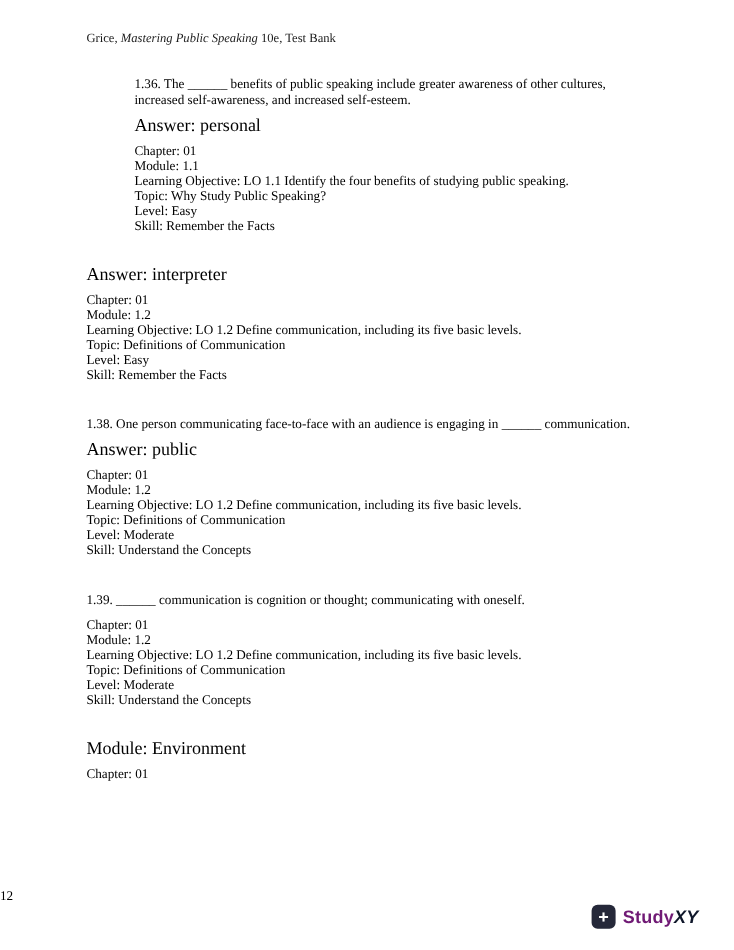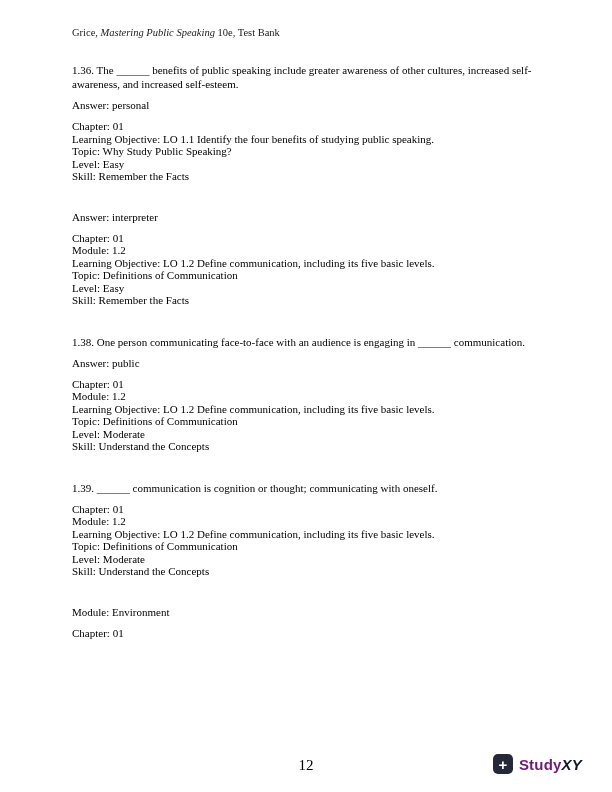"1.36. The ______ benefits of" .qblock.first { margin-left: none -> 40px }
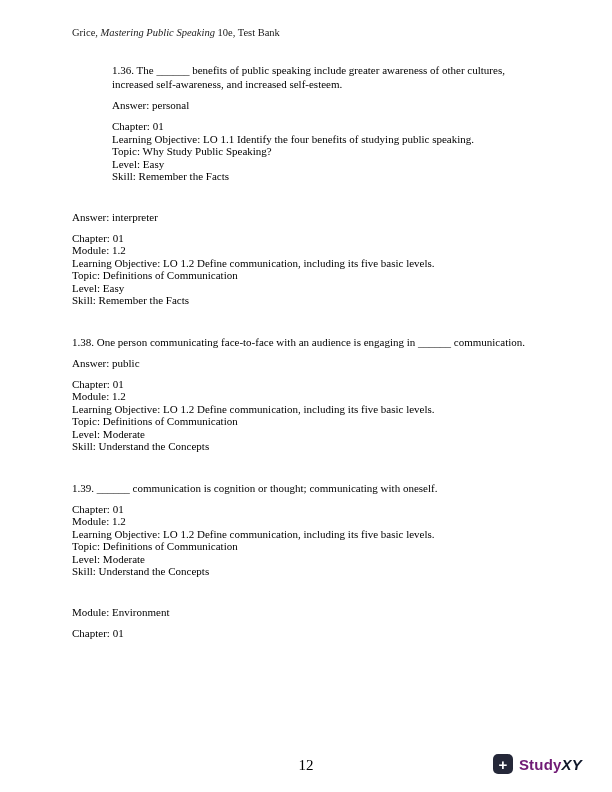"Answer: personal" .answer { font-size: 11px -> 15px }
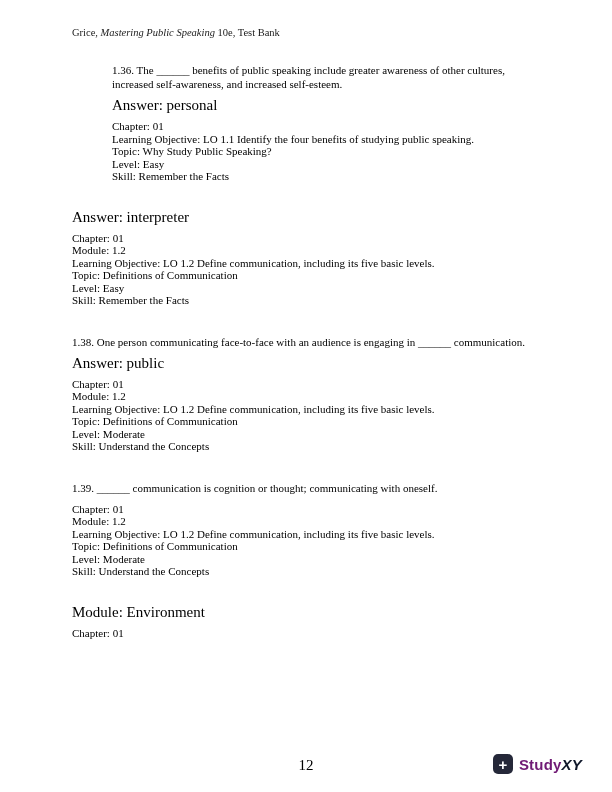"Module: 1.1" div { html: none -> <div>Module: 1.1</div> }
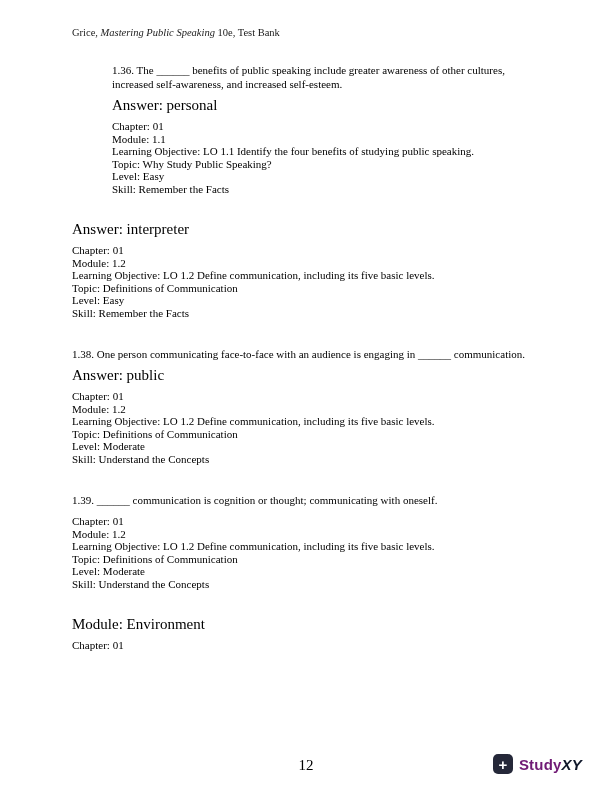"12" .page-number { bottom: 18px -> 39px; font-size: 15px -> 11px; text-align: center -> none }
